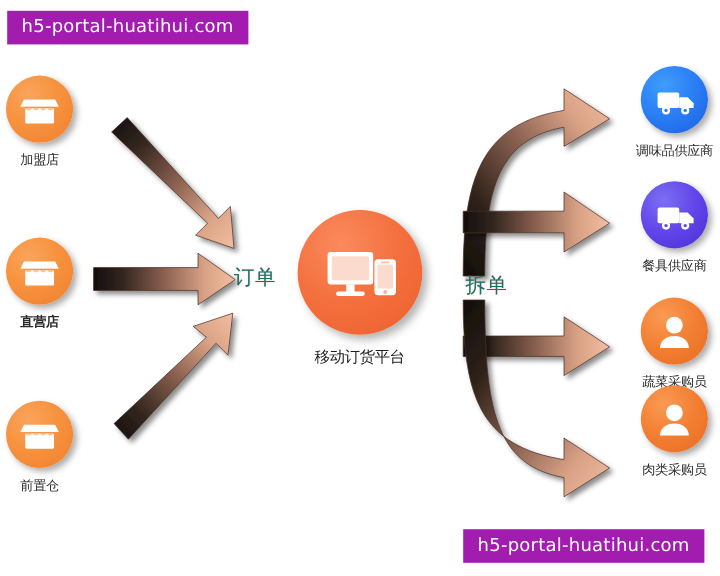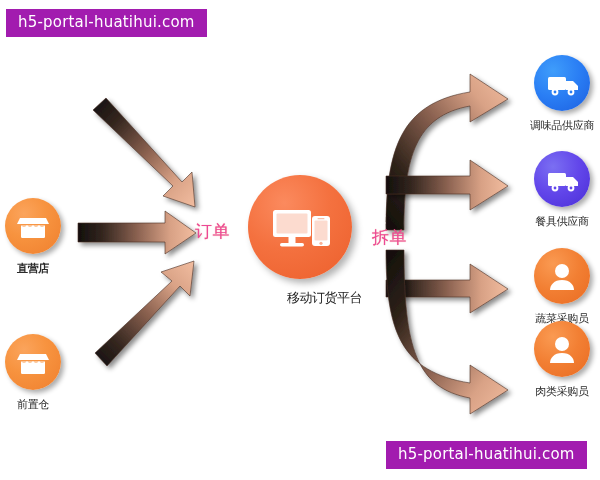"加盟店" div.node { html: none -> <div> <div> <svg> <path></path> <rect></rect> <path></path> </svg> </div> <div>加盟店</div> </div> }
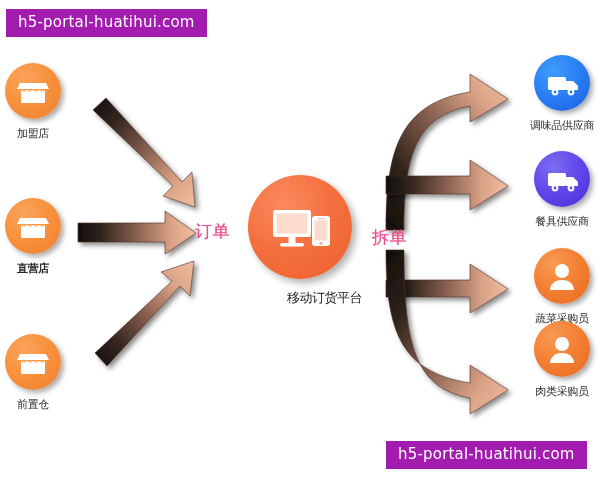"订单" .flow-label { color: #ec4899 -> #0f766e }
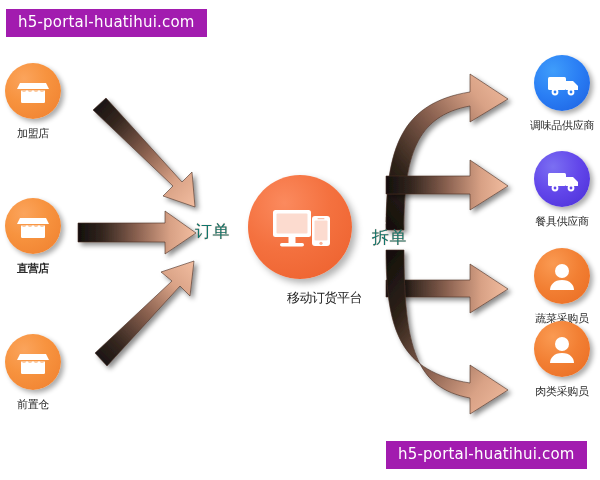"拆单" #label-split { left: 372px -> 388px }
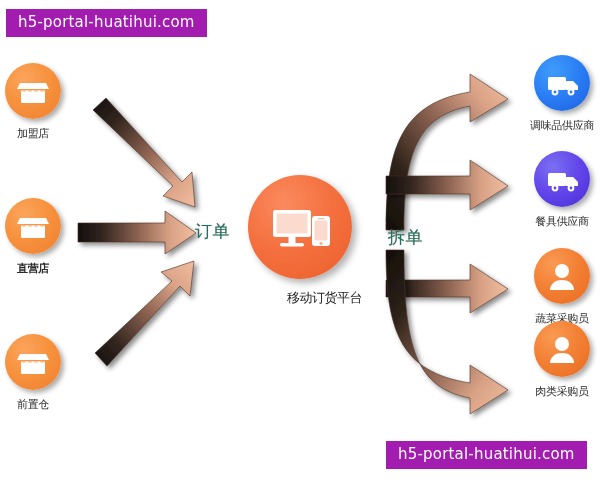"移动订货平台" #center-node { text-align: right -> center }
